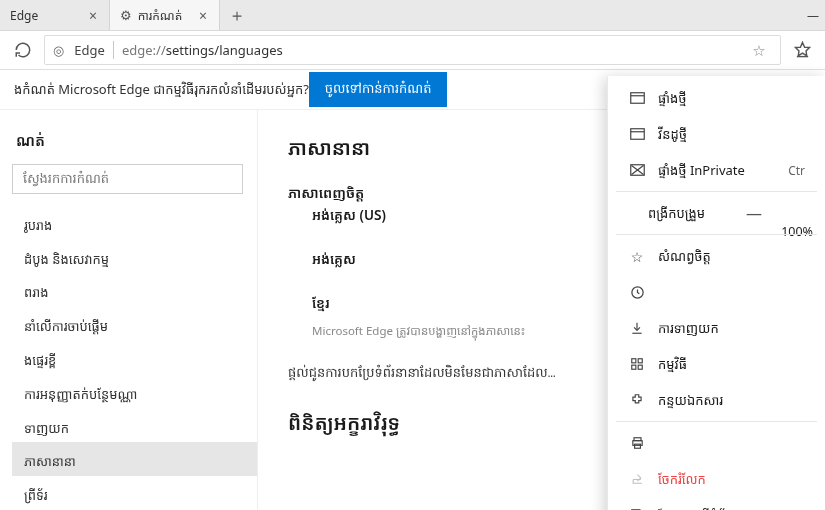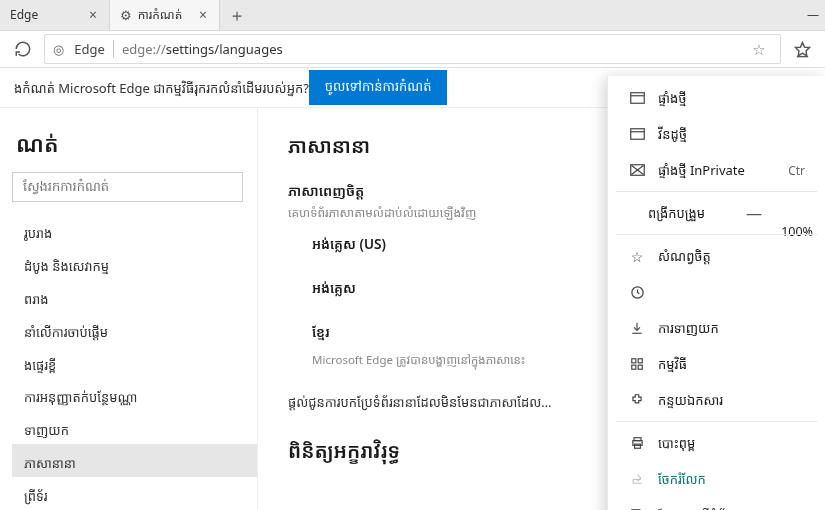"ណត់" .sidebar h1 { font-size: 22px -> 15px }
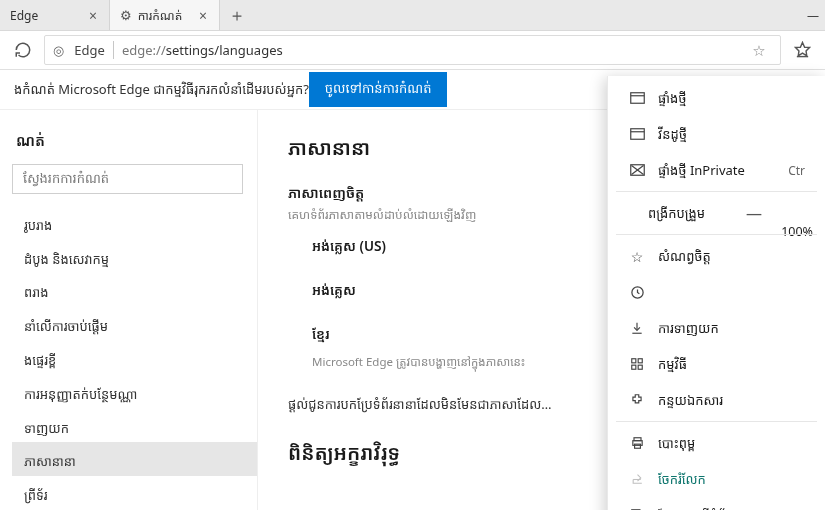"គេហទំព័រភាសាតាមលំដាប់លំដោយឡើងវិញ" div.section-sub { html: <div>គេហទំព័រភាសាតាមលំដាប់លំដោយឡើងវិញ</div> -> none }
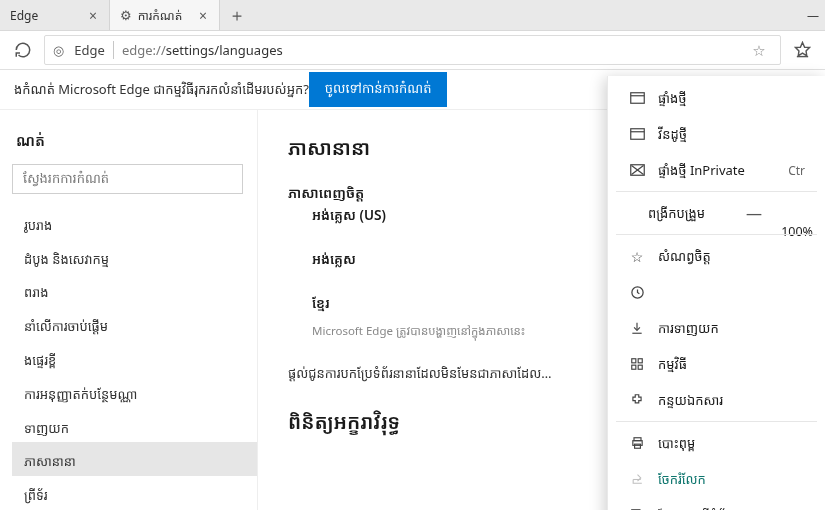"ផ្ដល់ជូនការបកប្រែទំព័រនានាដែលមិនមែនជាភាស" .content .body-note { font-family: none -> Liberation Mono, monospace }
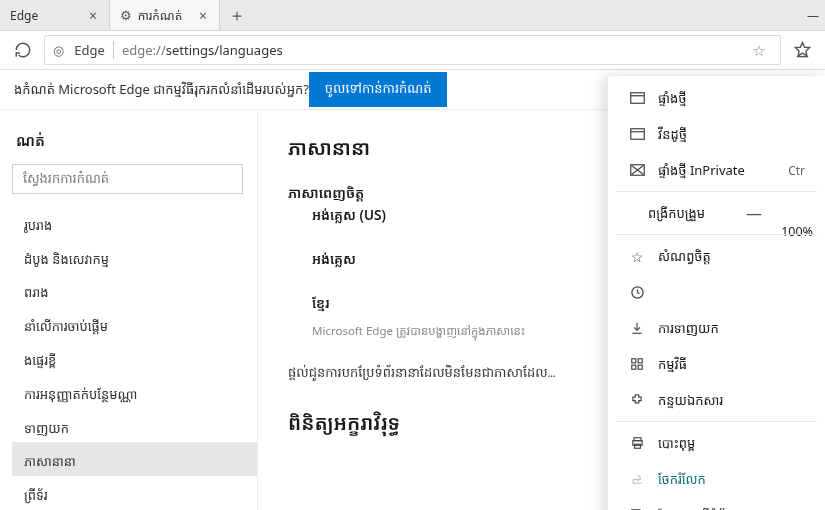"បោះពុម្ព" span.mlabel { html: <span>បោះពុម្ព</span> -> none }
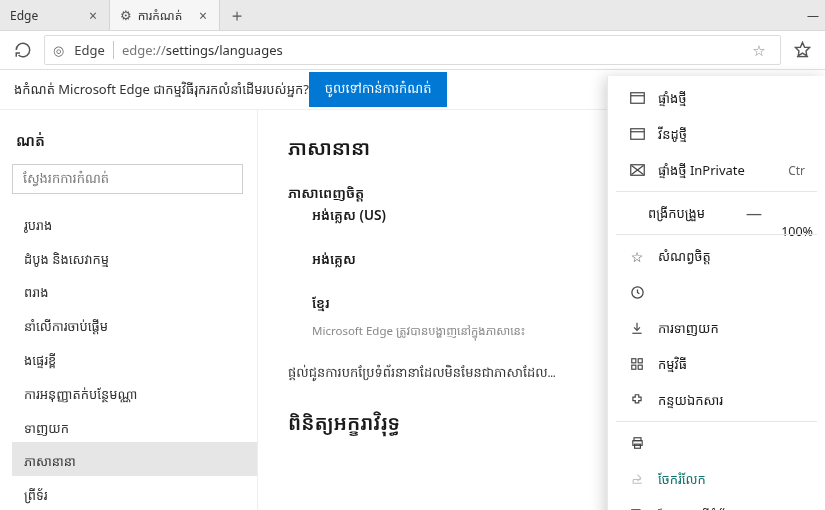"ចែករំលែក" .mitem.disabled { color: #0f766e -> #ef4444 }
